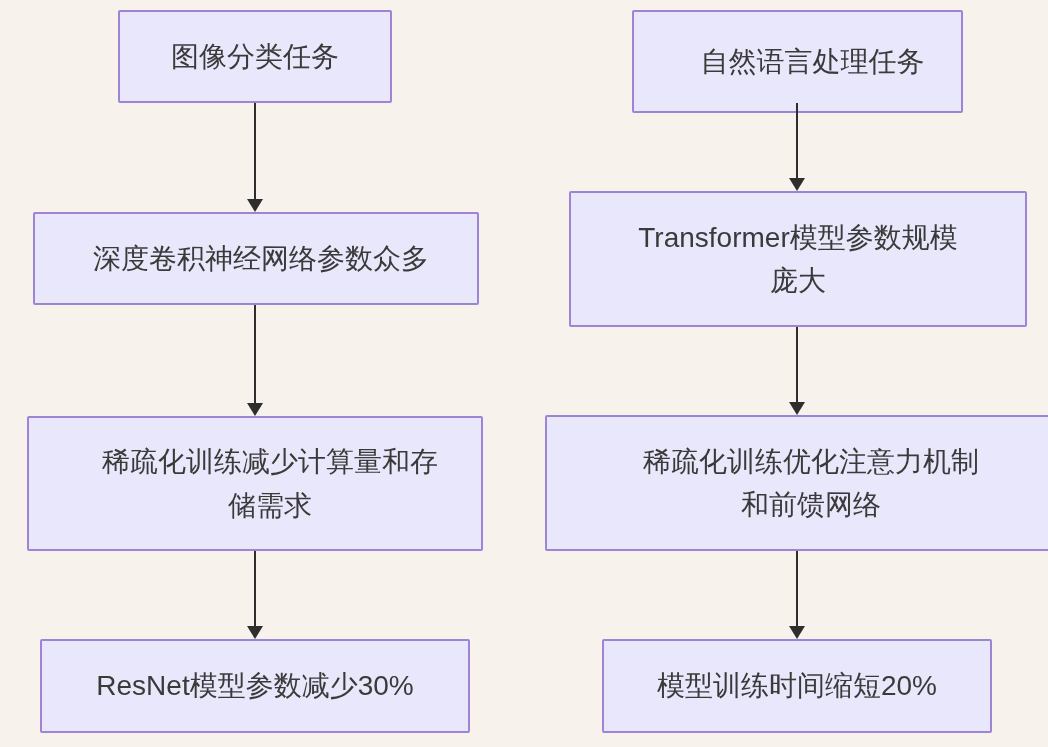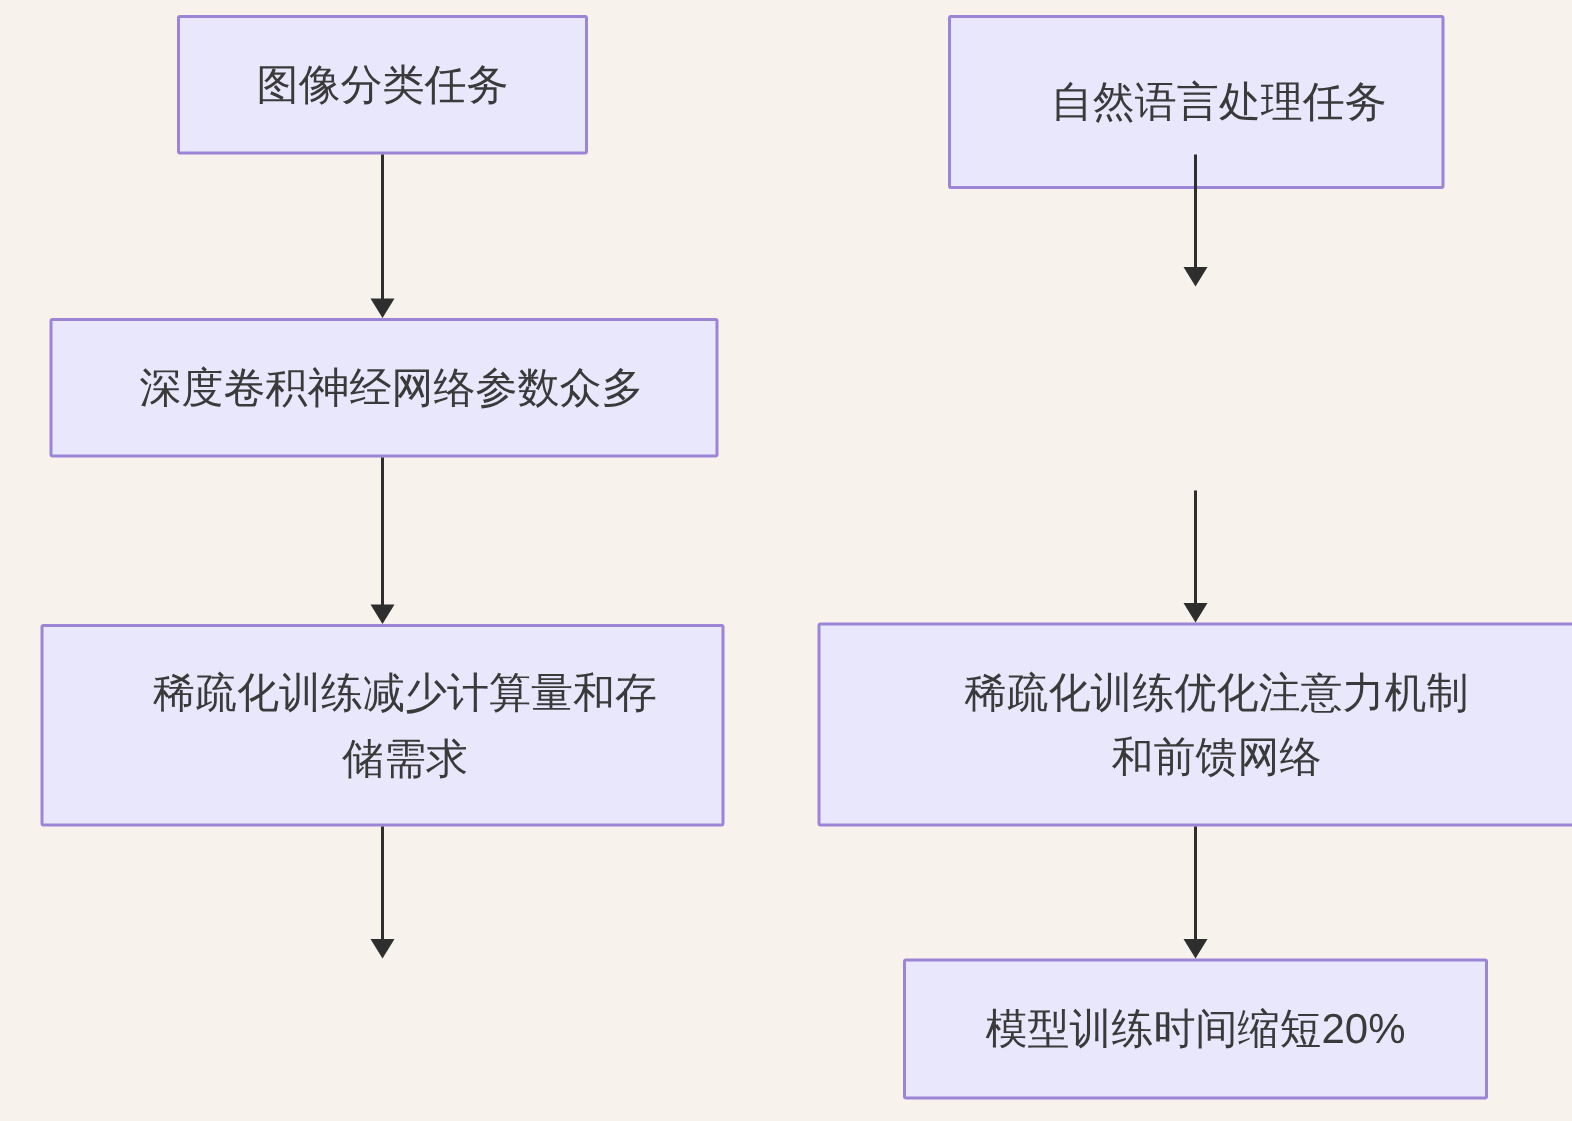"自然语言处理任务" .pos-r1 { height: 116px -> 103px }
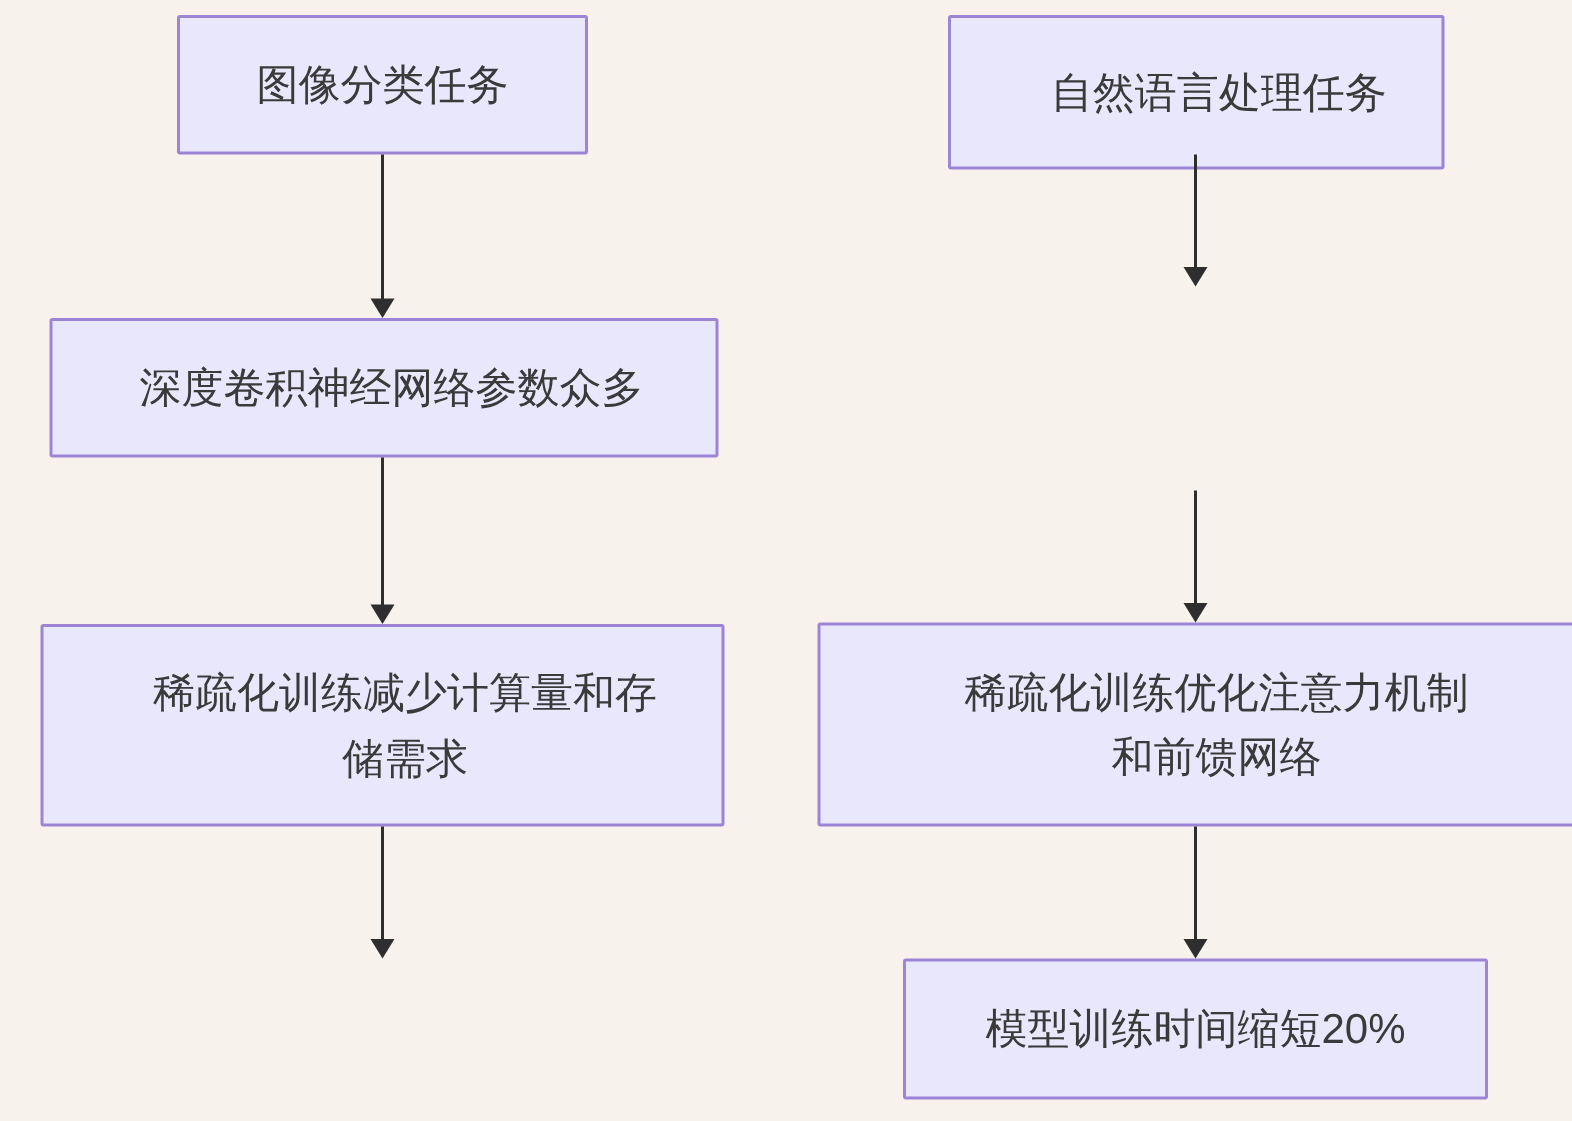"Transformer模型参数规模" div.node { html: none -> <div>Transformer模型参数规模 庞大</div> }
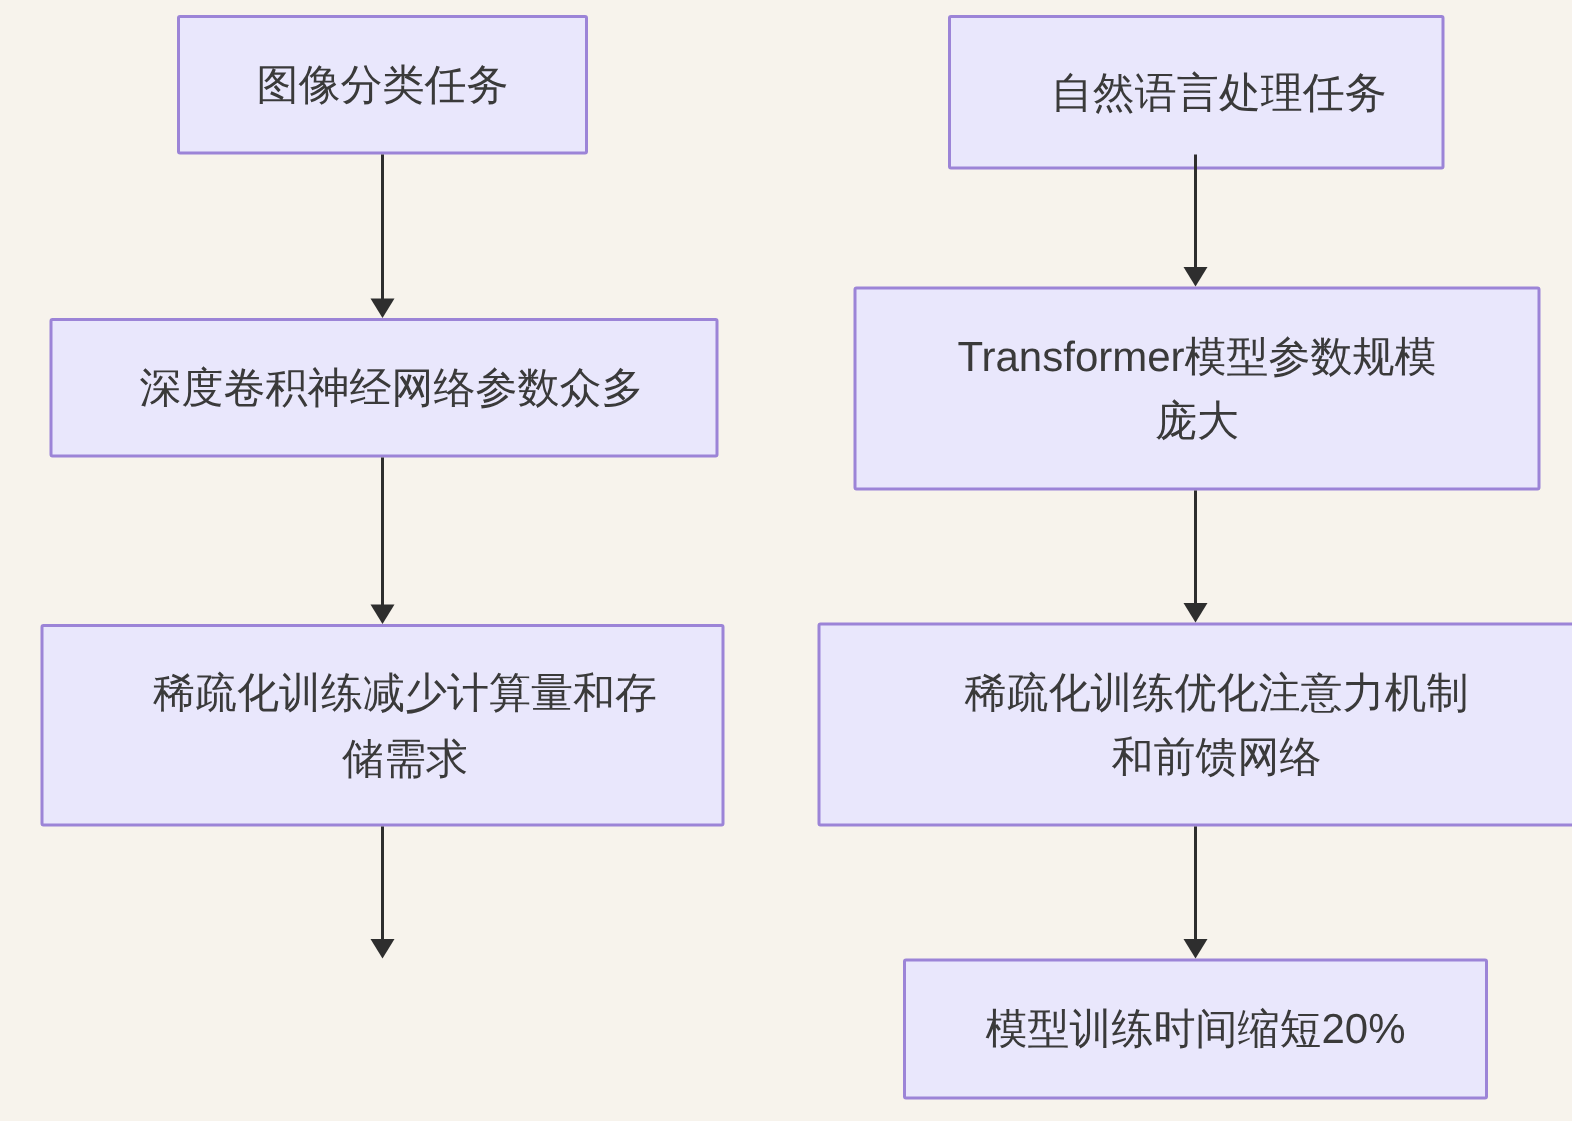"ResNet模型参数减少30%" div.node { html: none -> <div>ResNet模型参数减少30%</div> }
